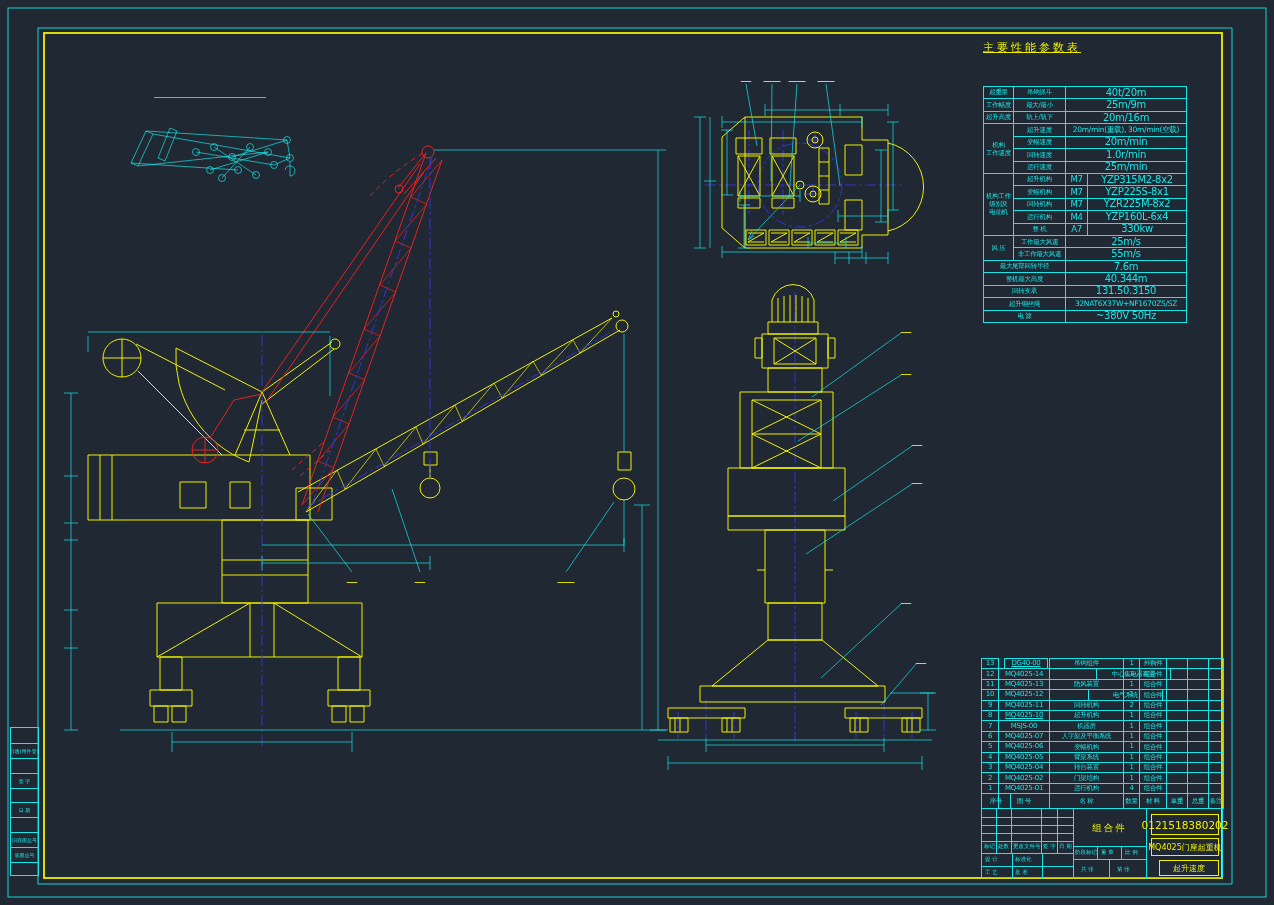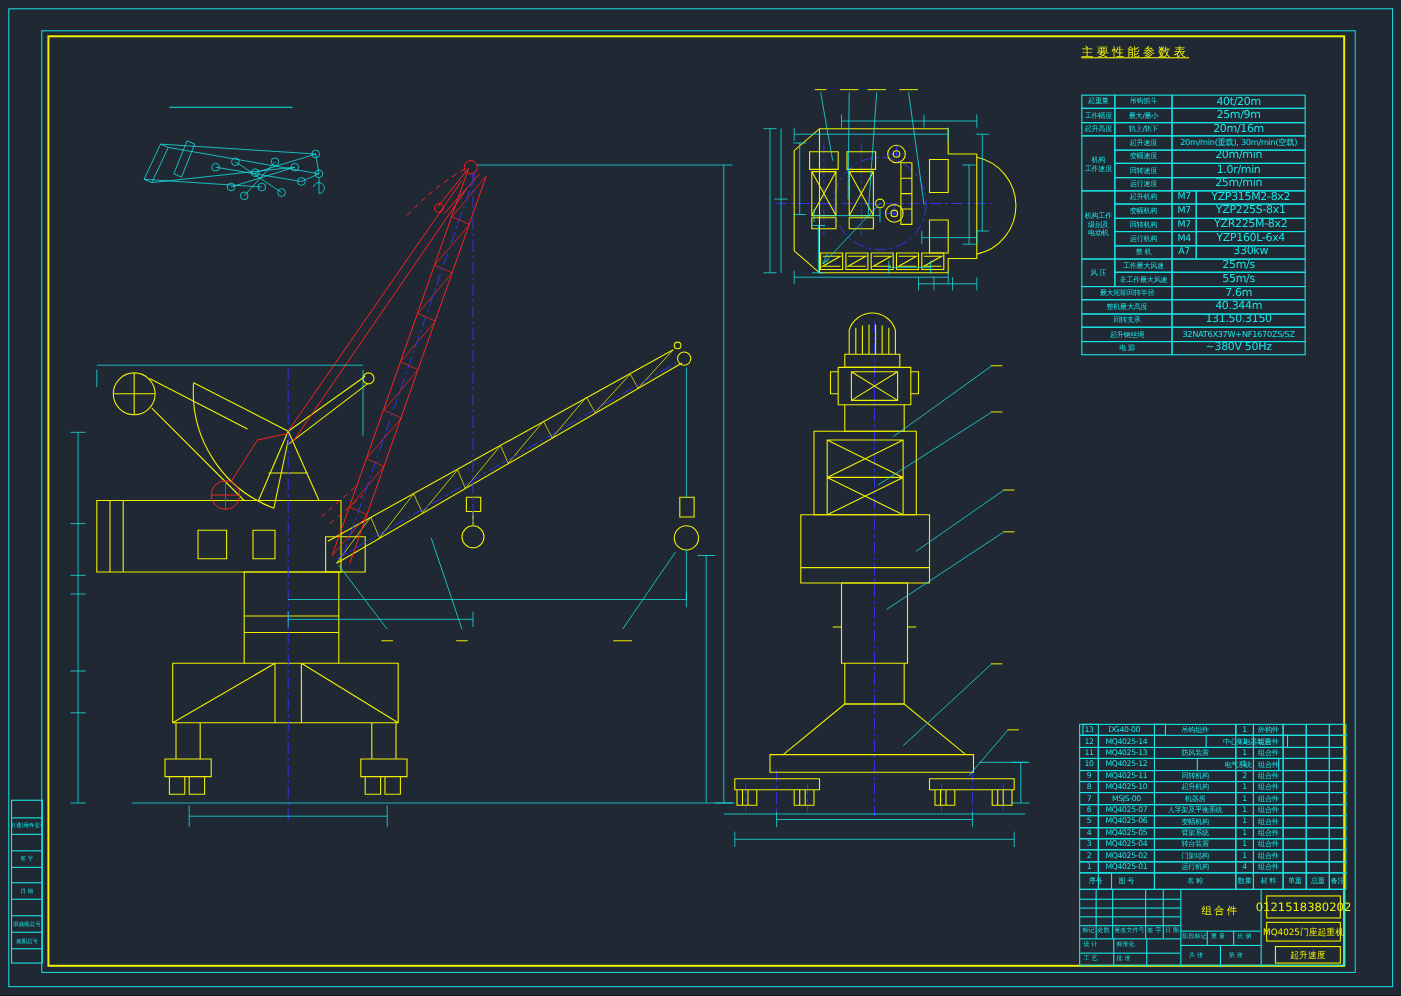"DG40-00" div.cell { left: 3px -> 23px; text-decoration: none -> underline; width: 76px -> 44px }
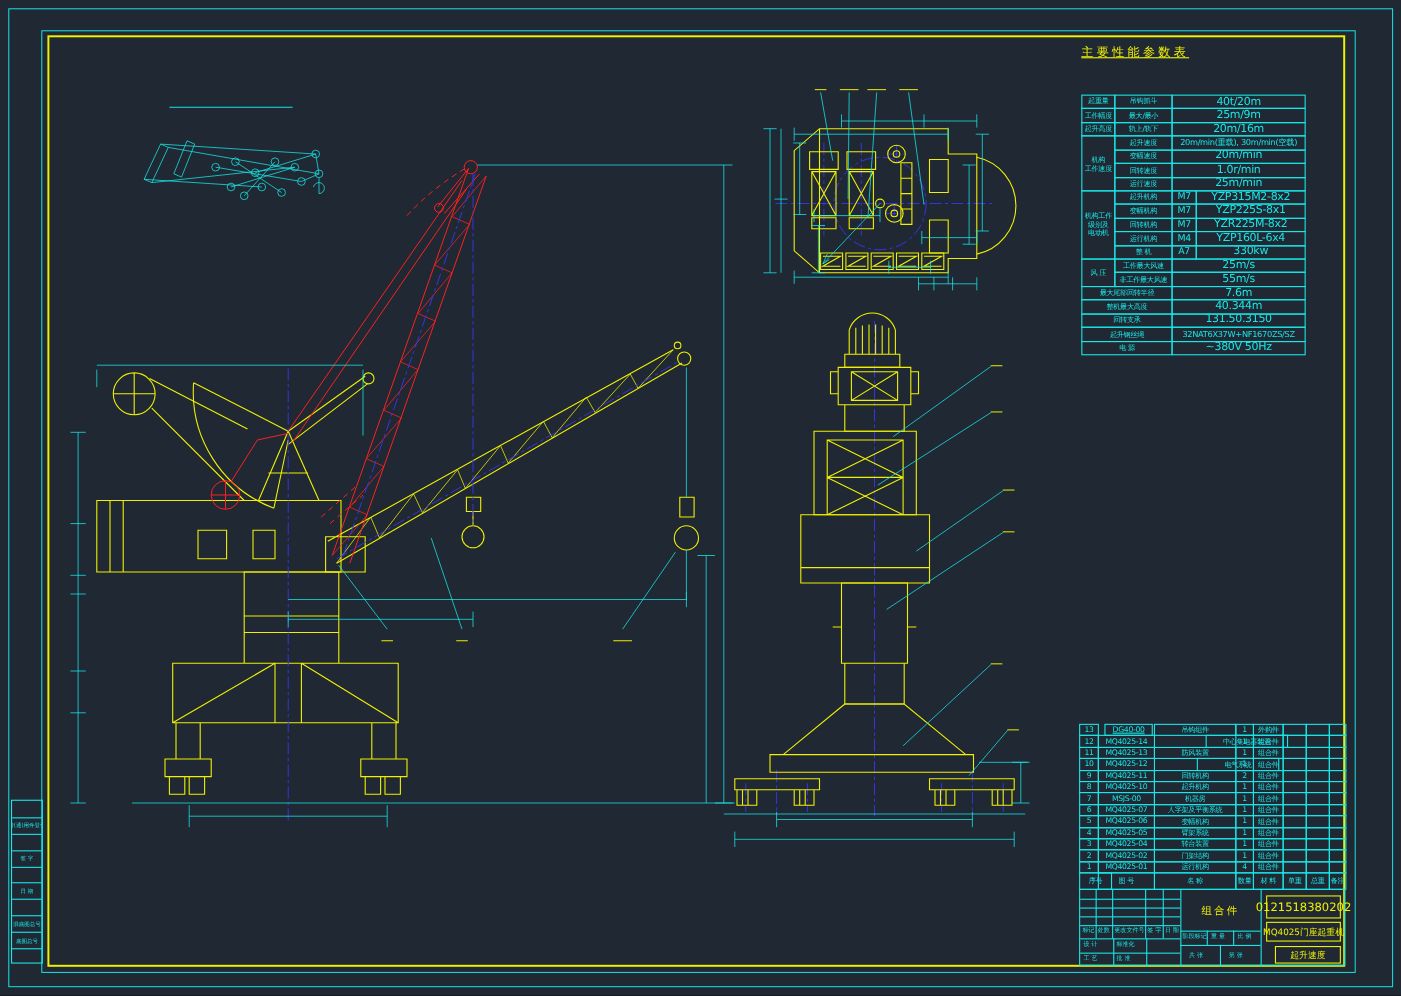"MQ4025-10" div.cell { text-decoration: none -> underline }
